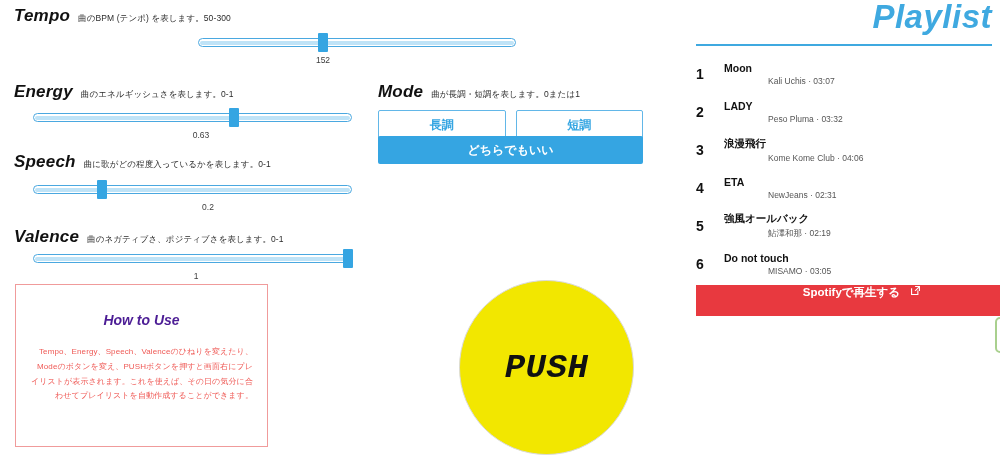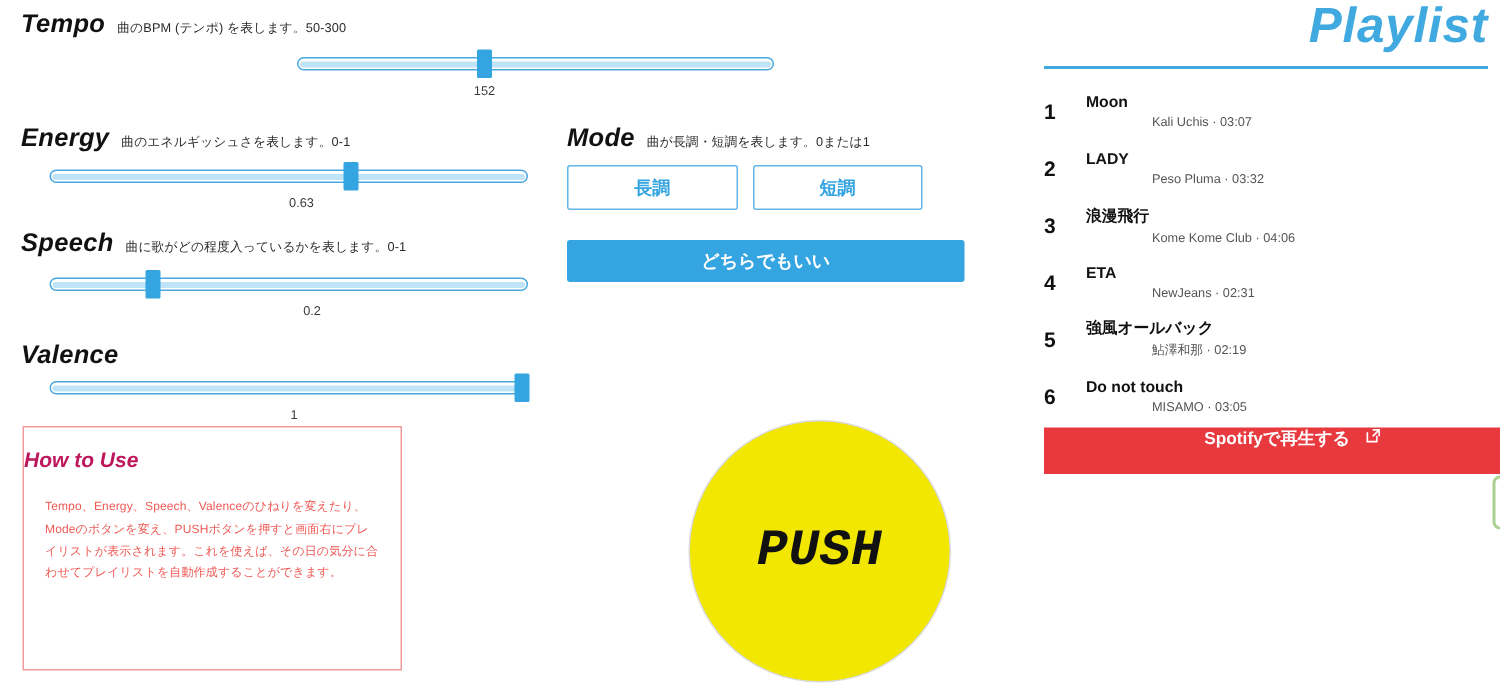"長調" .mode-row { width: 237px -> 265px }
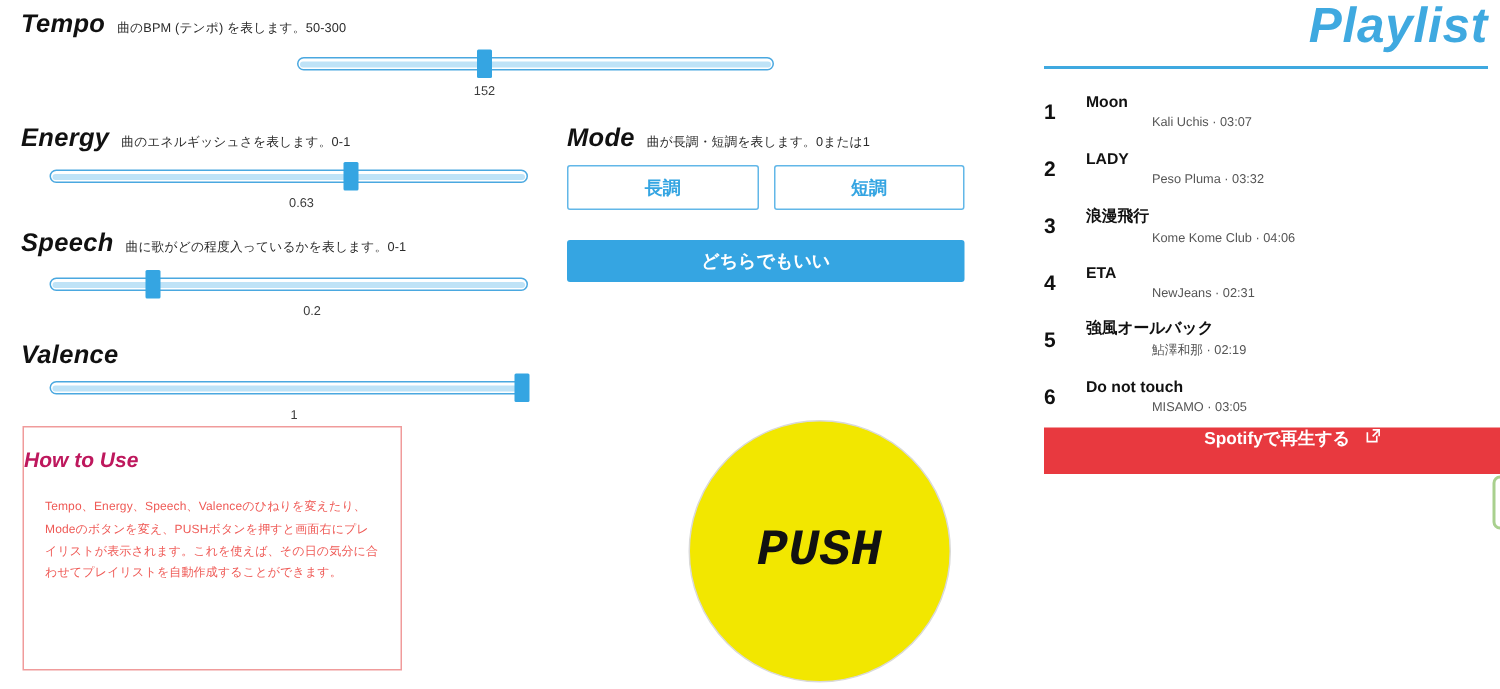"どちらでもいい" .mode-any { top: 160px -> 136px }
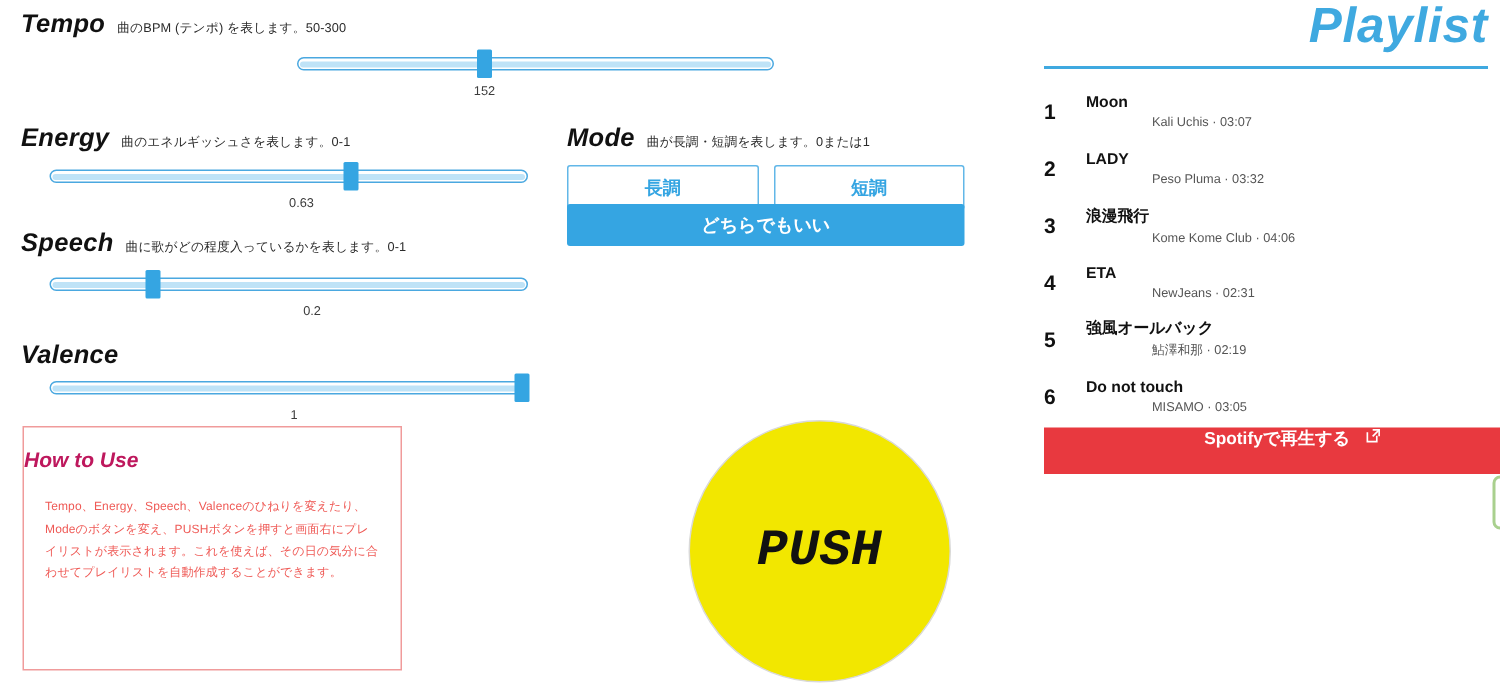"曲のネガティブさ、ポジティブさを表します。0-1" span.param-desc { html: none -> <span>曲のネガティブさ、ポジティブさを表します。0-1</span> }
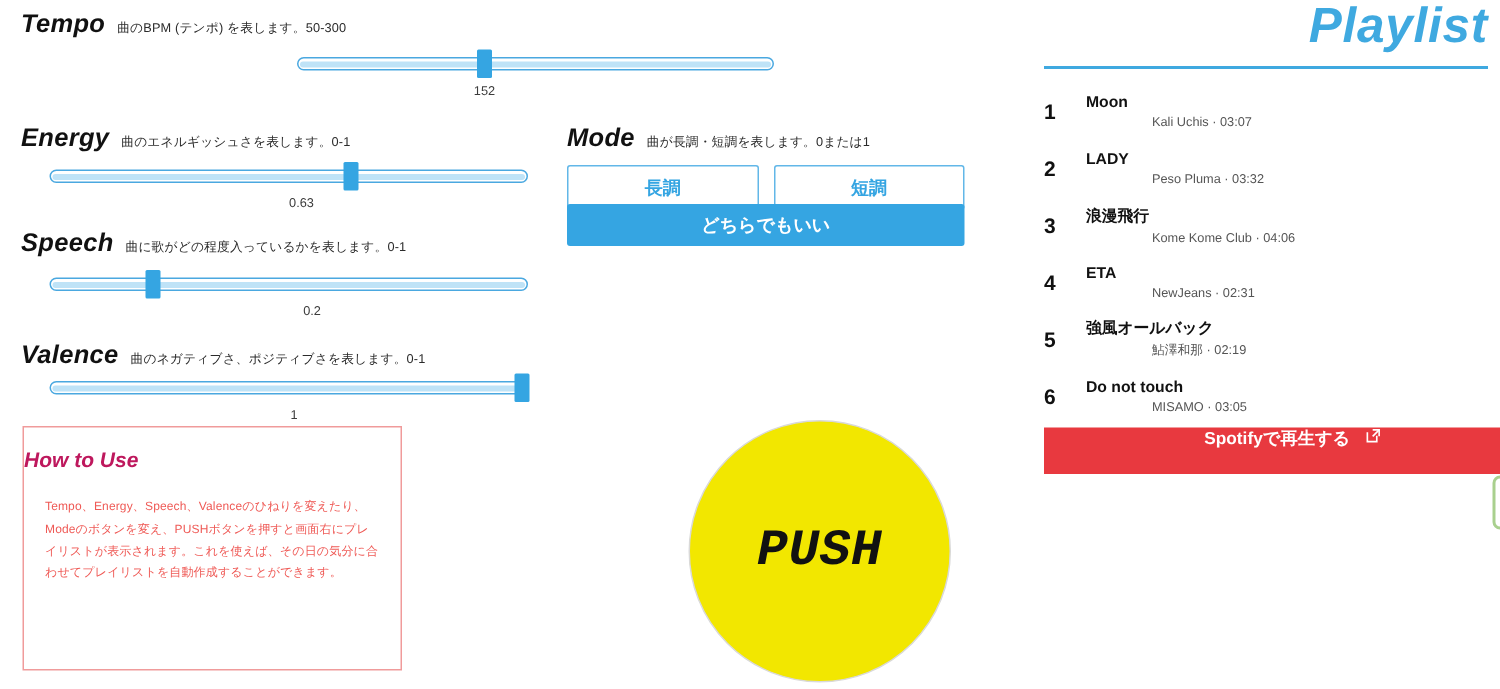"How to Use" .howto-title { color: #be185d -> #4c1d95; margin-top: 13px -> 27px; text-align: none -> center }
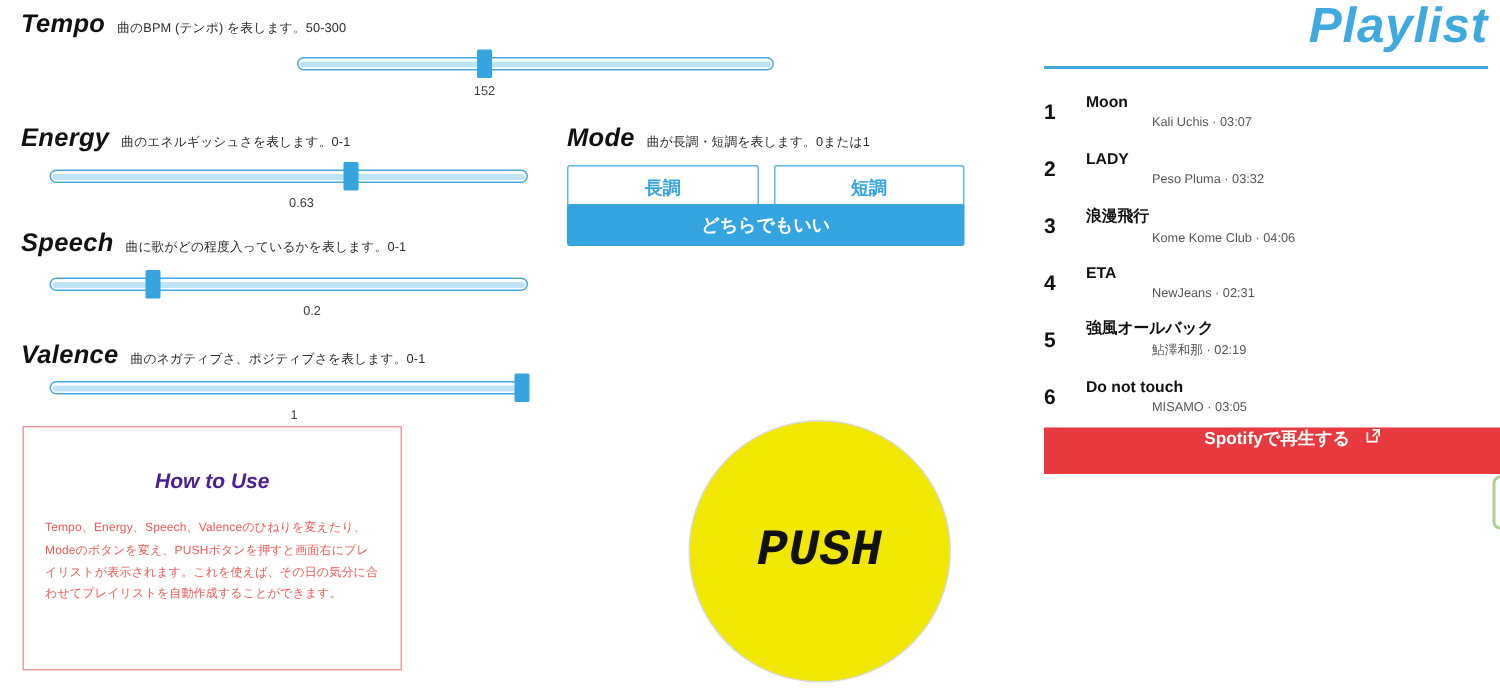"Tempo、Energy、Speech、Valenceのひねりを変えたり、Mod" .howto-body { text-align: none -> right }
